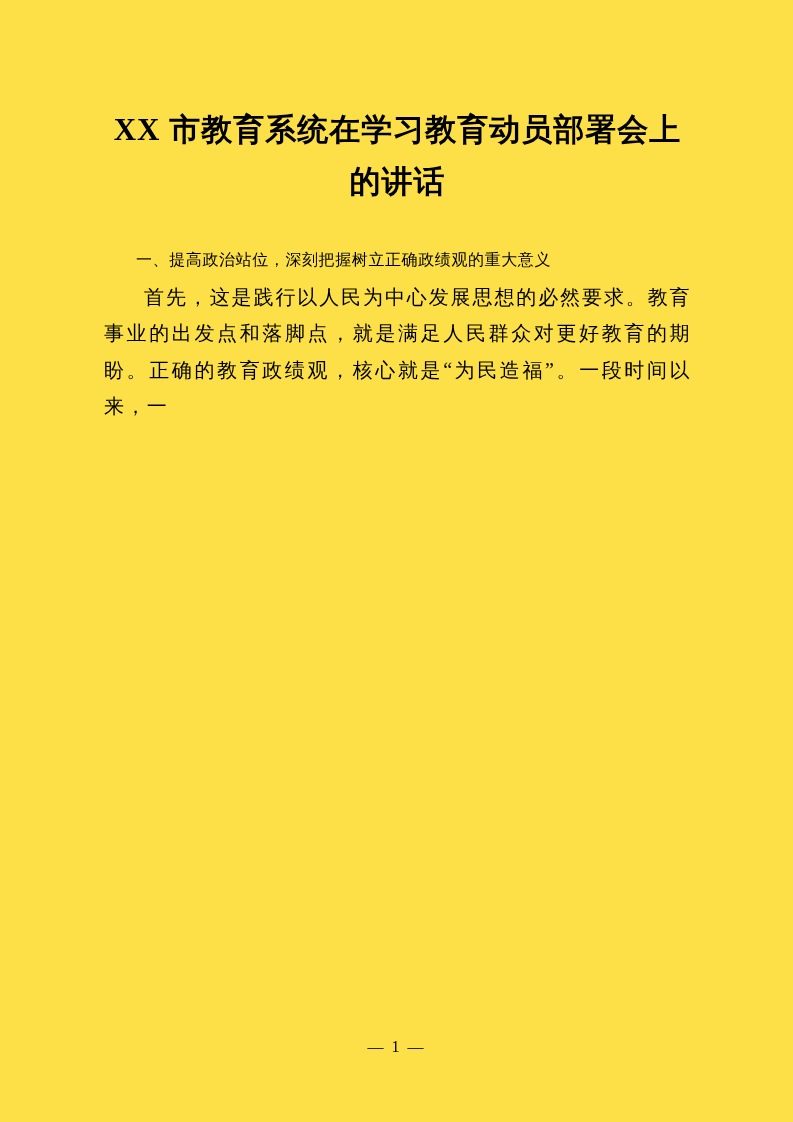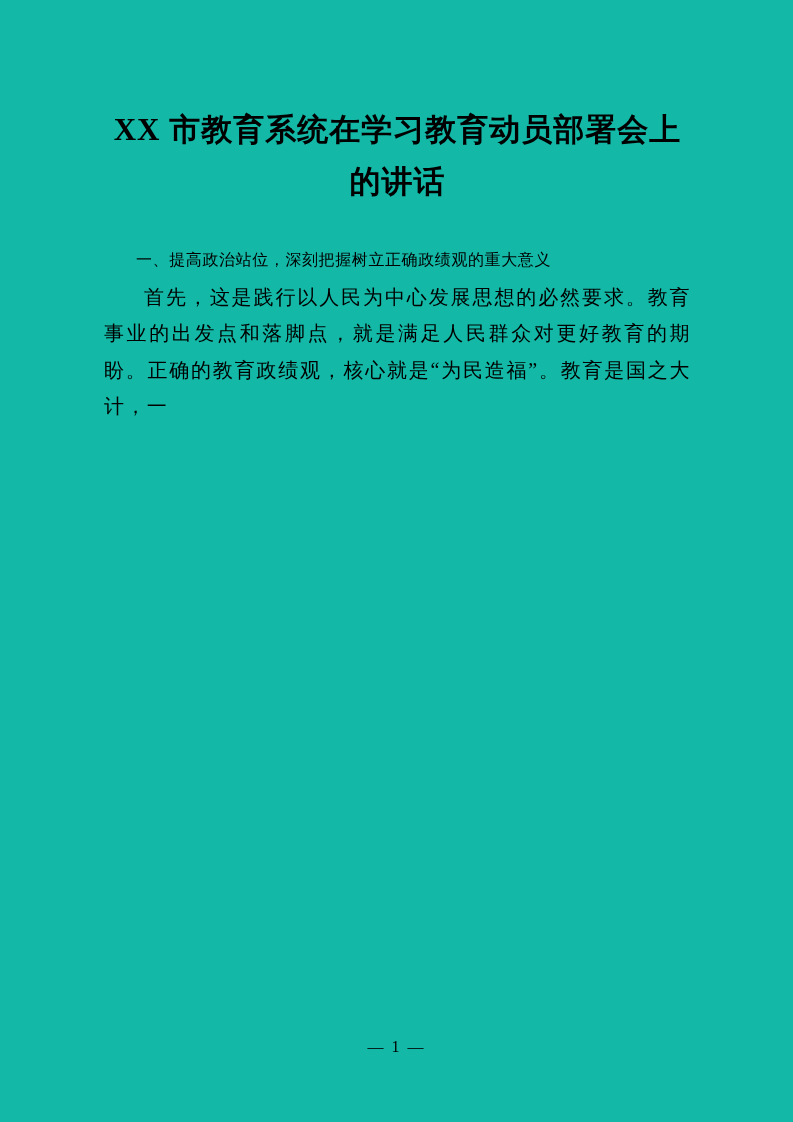"XX 市教育系统在学习教育动员部署会上的讲话" .page { background: #14b8a6 -> #fde047 }
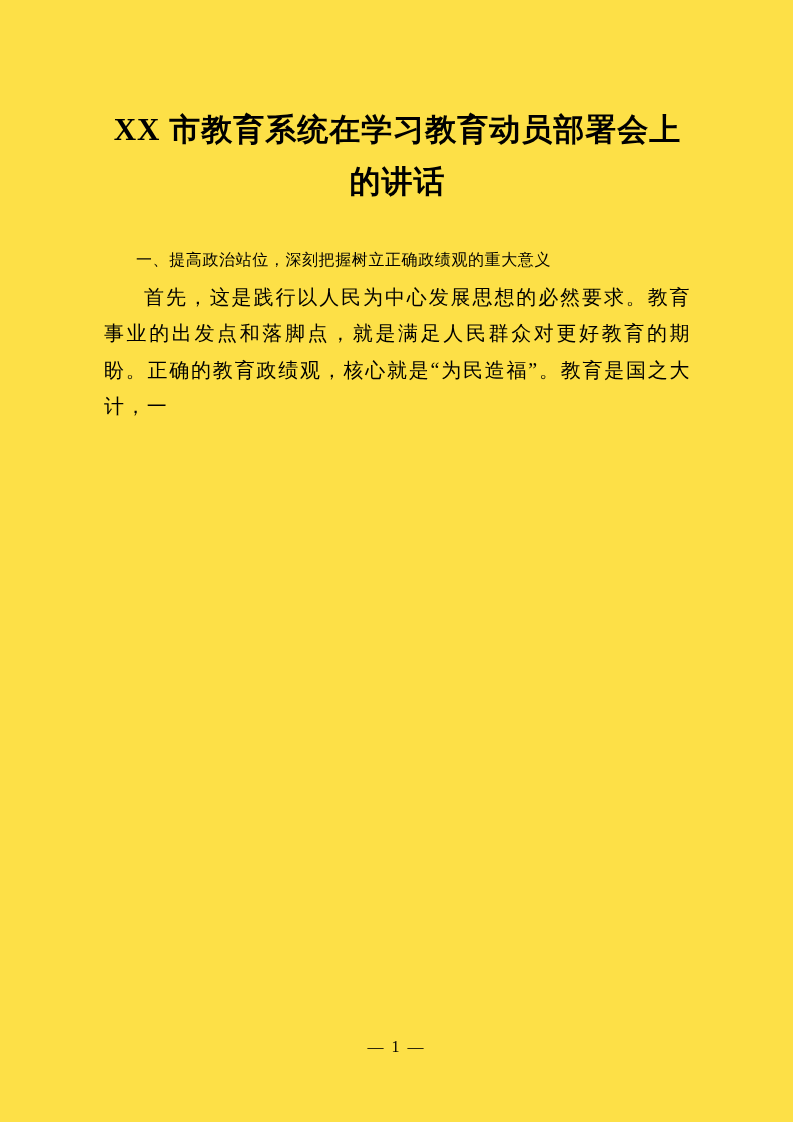"首先，这是践行以人民为中心发展思想的必然要求。教育事业的出发点和落脚点，就是满足" p.body-text { text: 教育是国之大计 -> 一段时间以来 }
